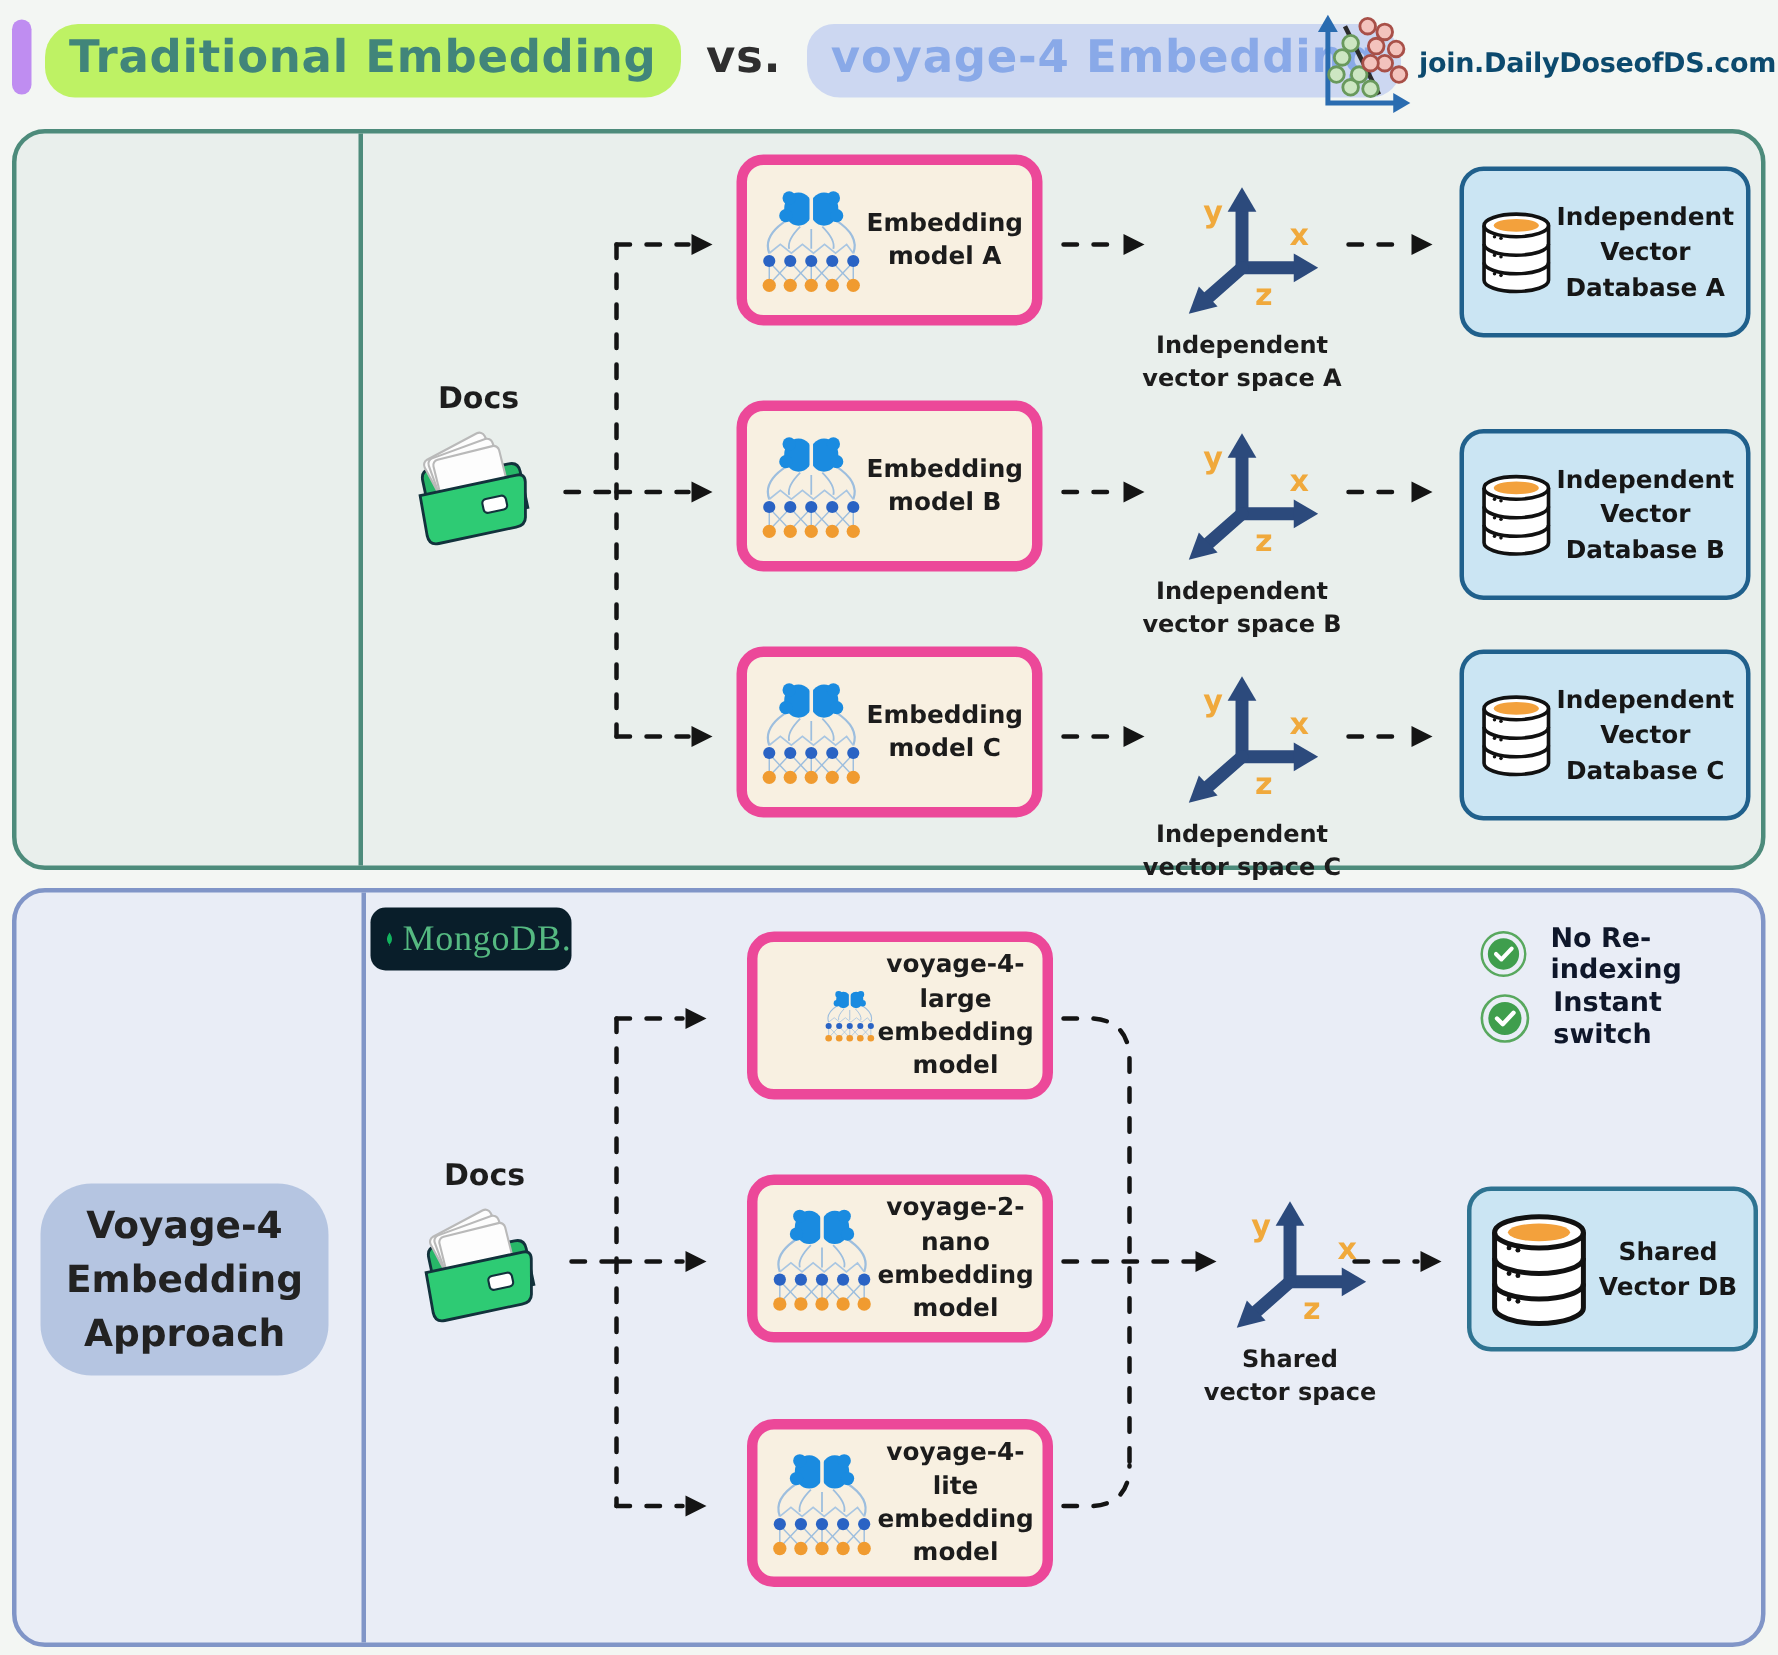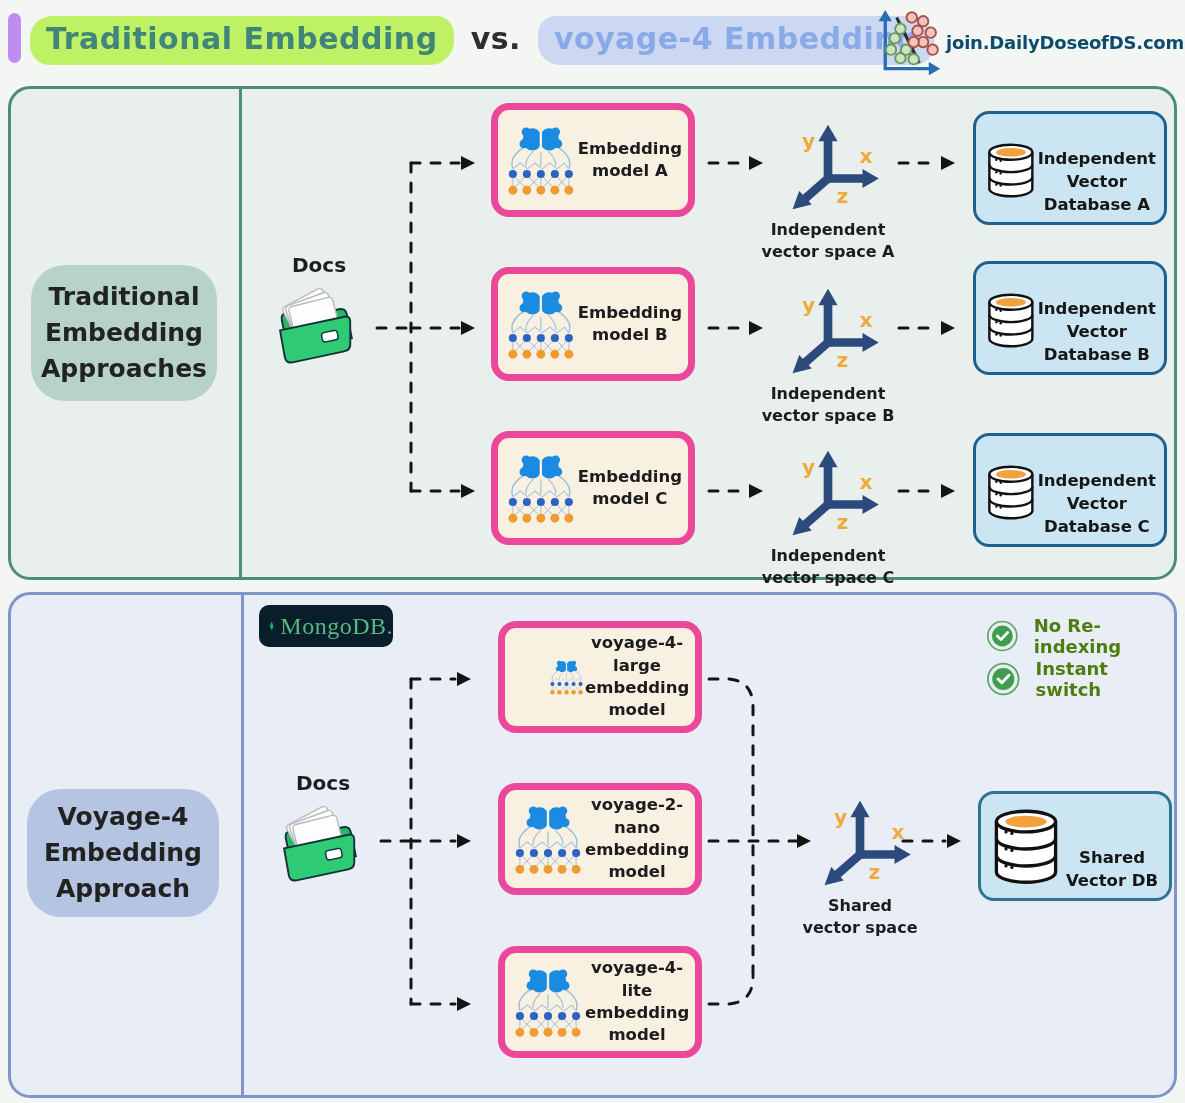"Independent Vector Database A" .db-box { align-items: flex-end -> center }
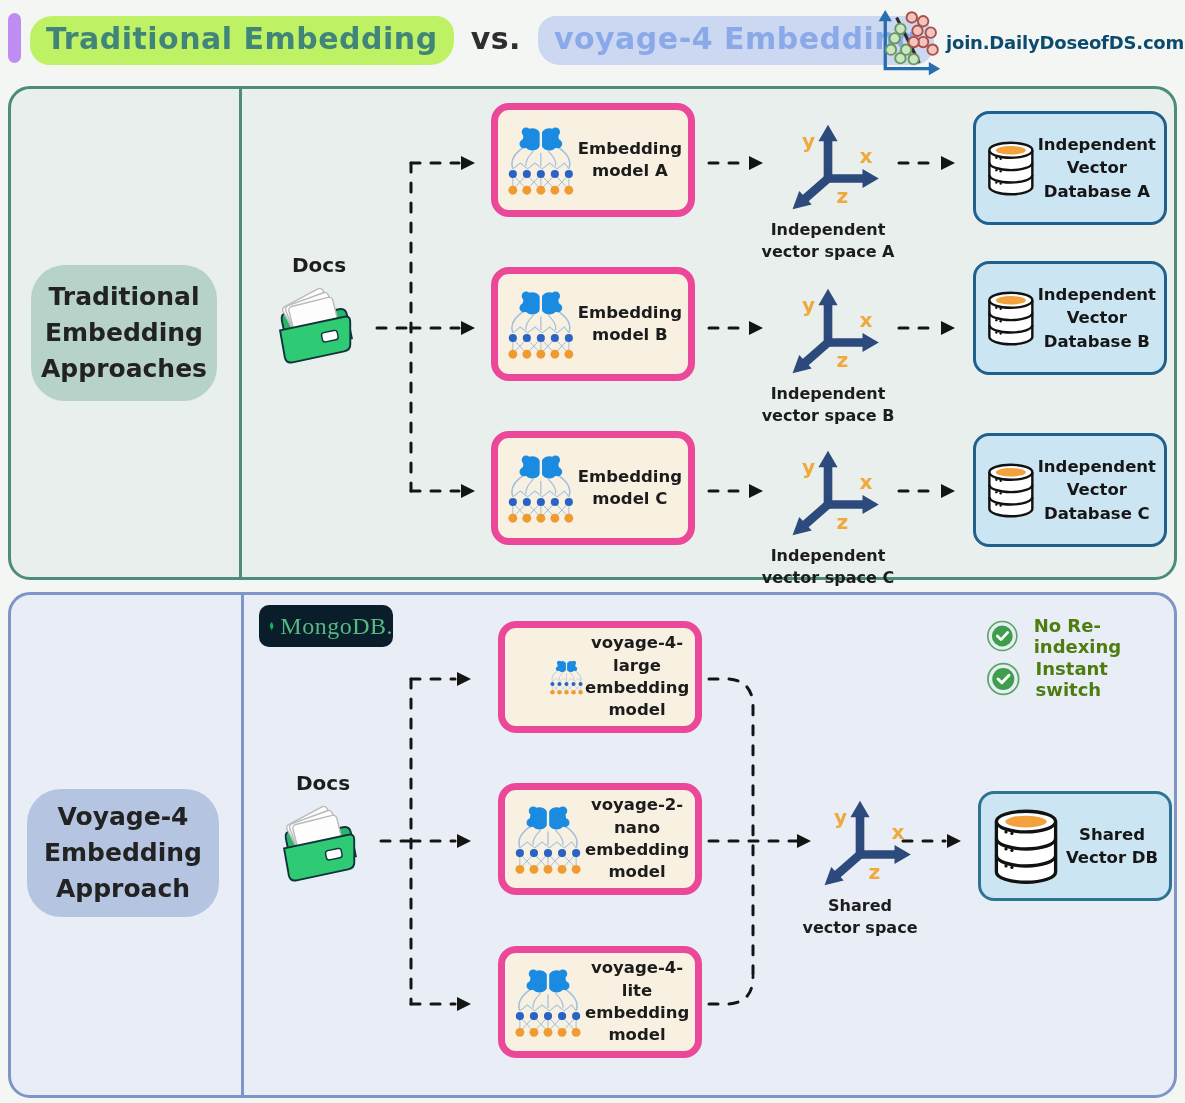"Traditional Embedding Approaches" div.side-label { html: <div>Traditional Embedding Approaches</div> -> none }
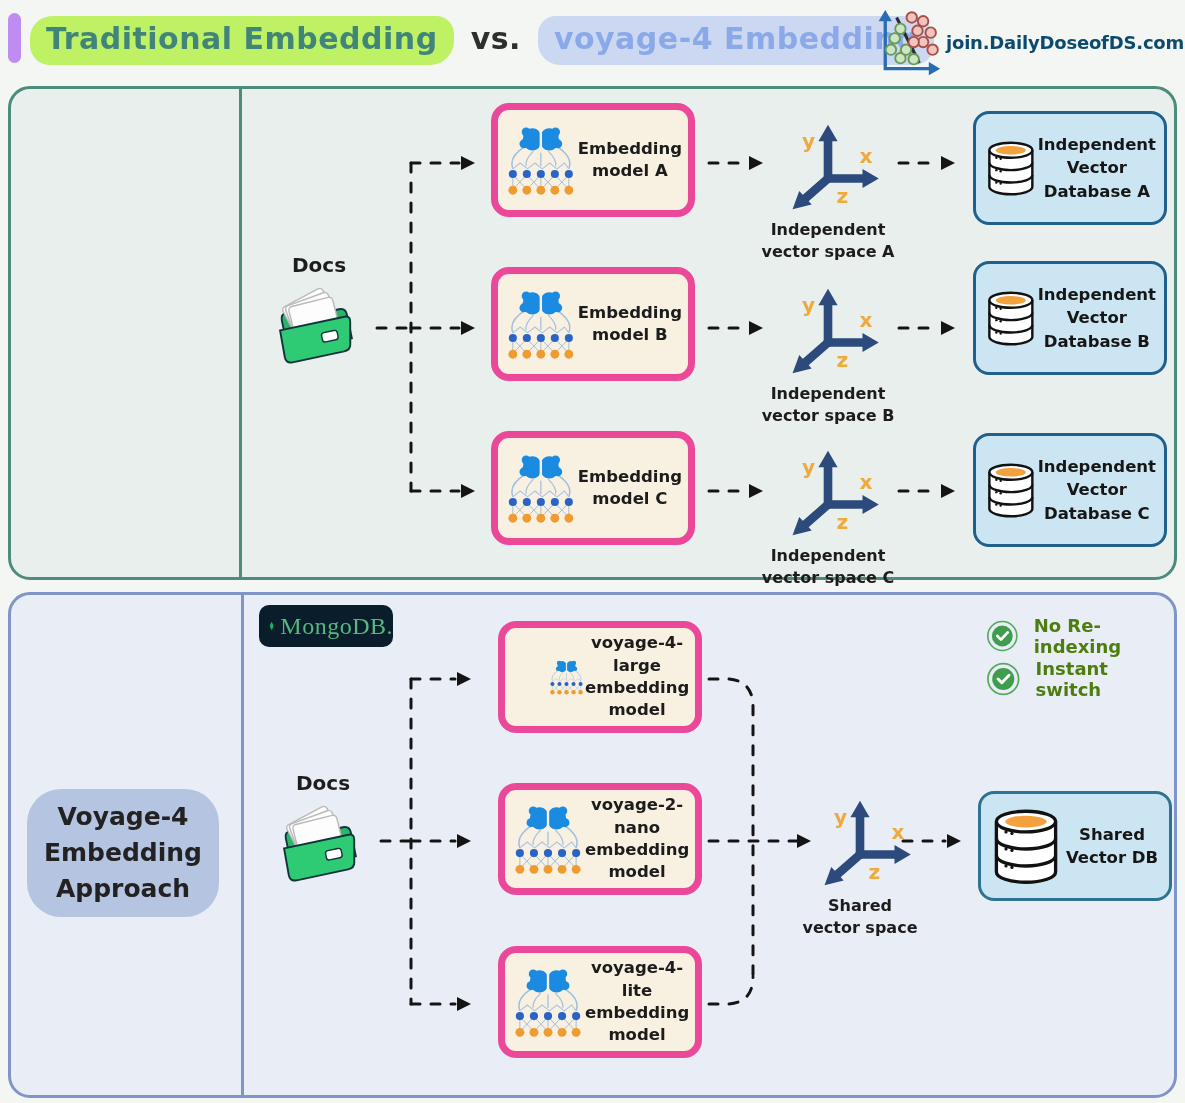"Independent Vector Database B" div.db-box { top: 172px -> 197px }
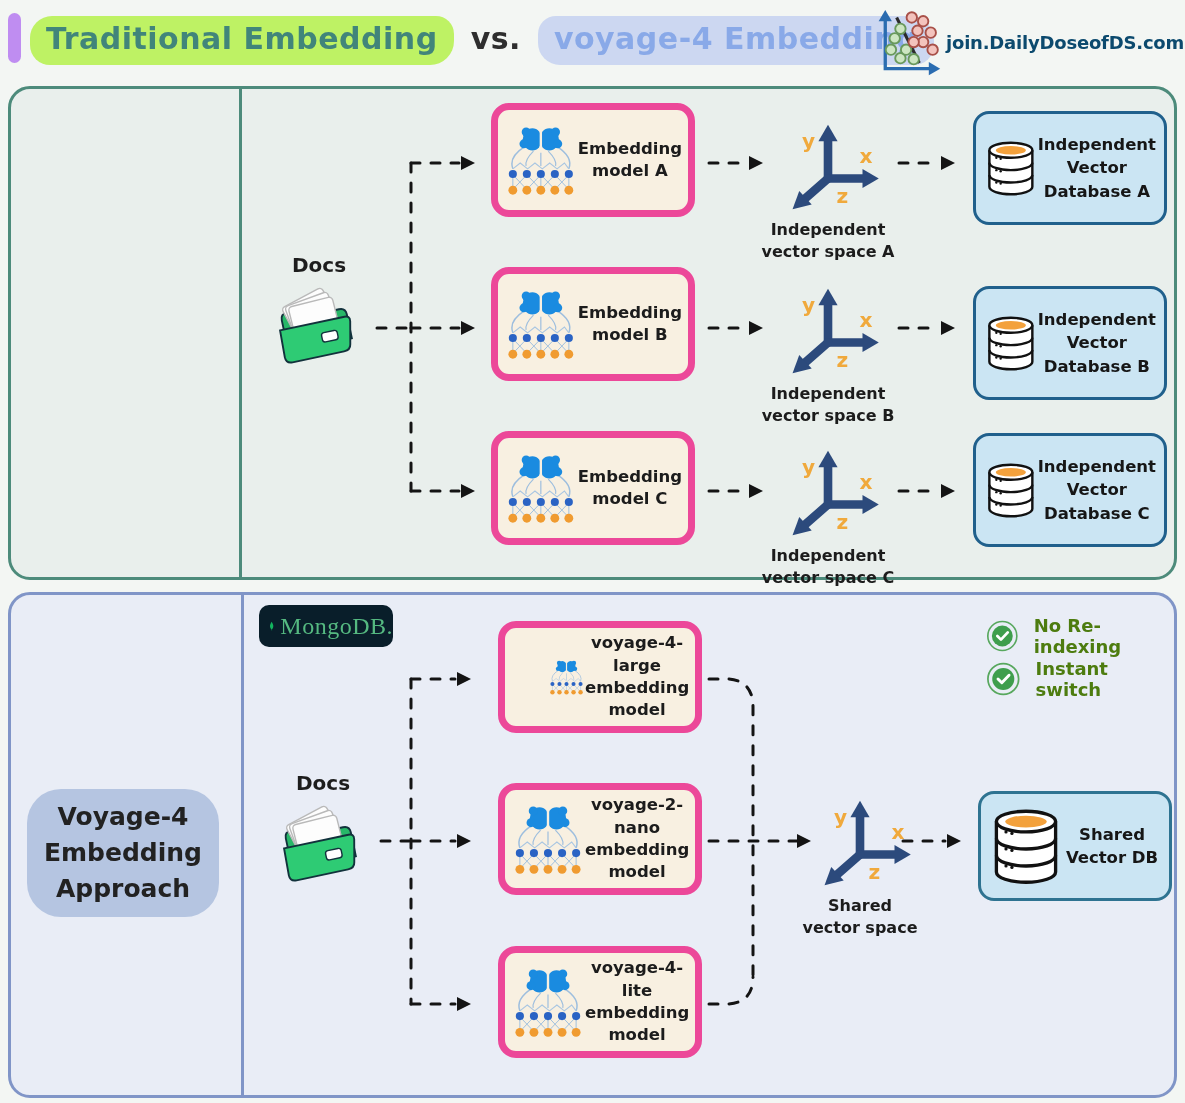"MongoDB." .mongo-logo { left: 248px -> 236px }
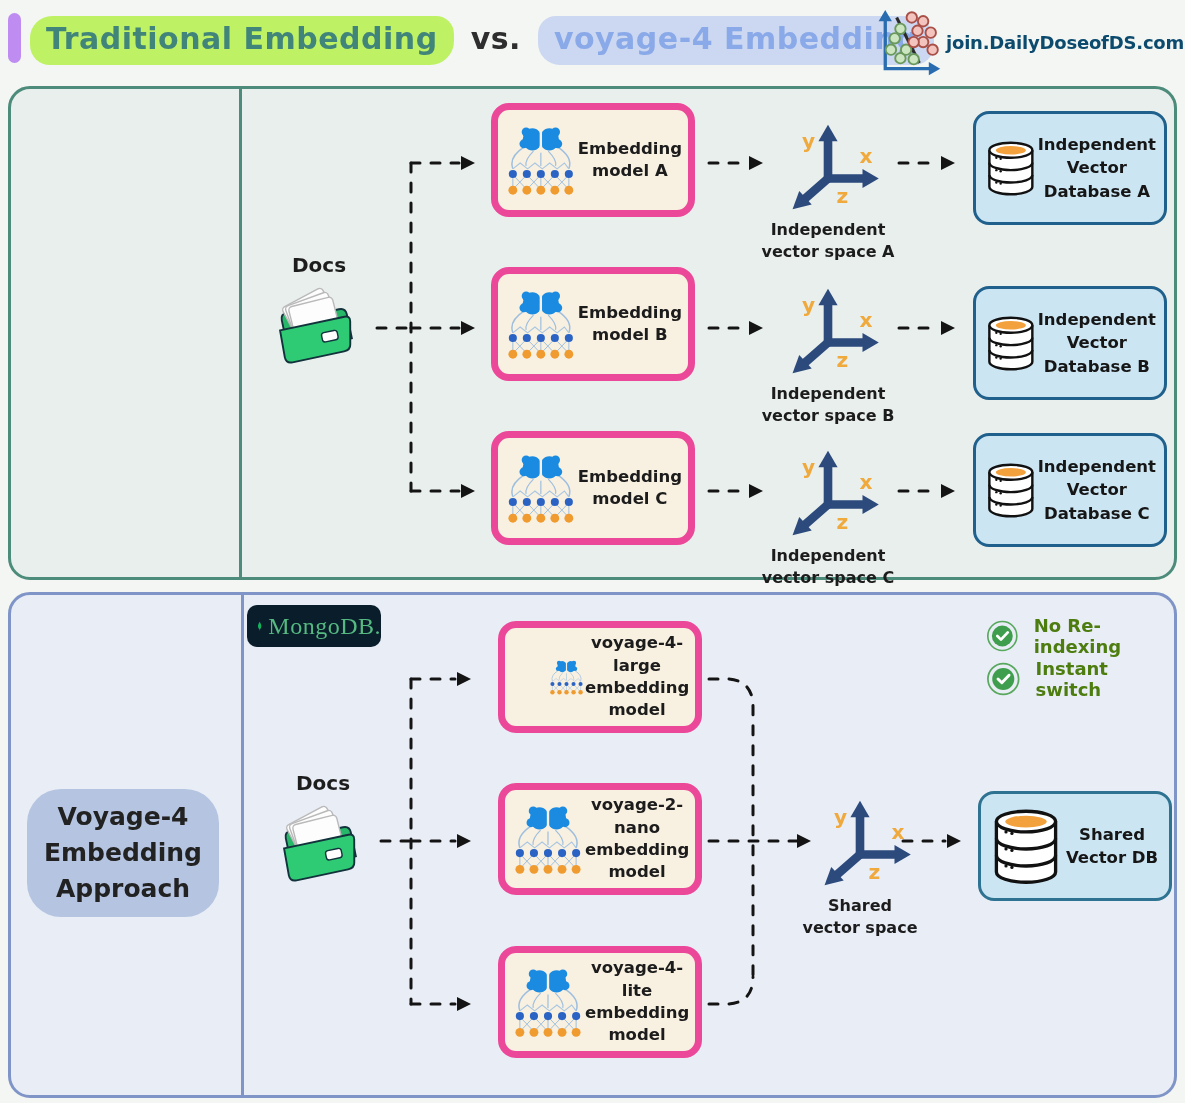"No Re-indexing" .badge .btext { color: #4d7c0f -> #0f172a }
